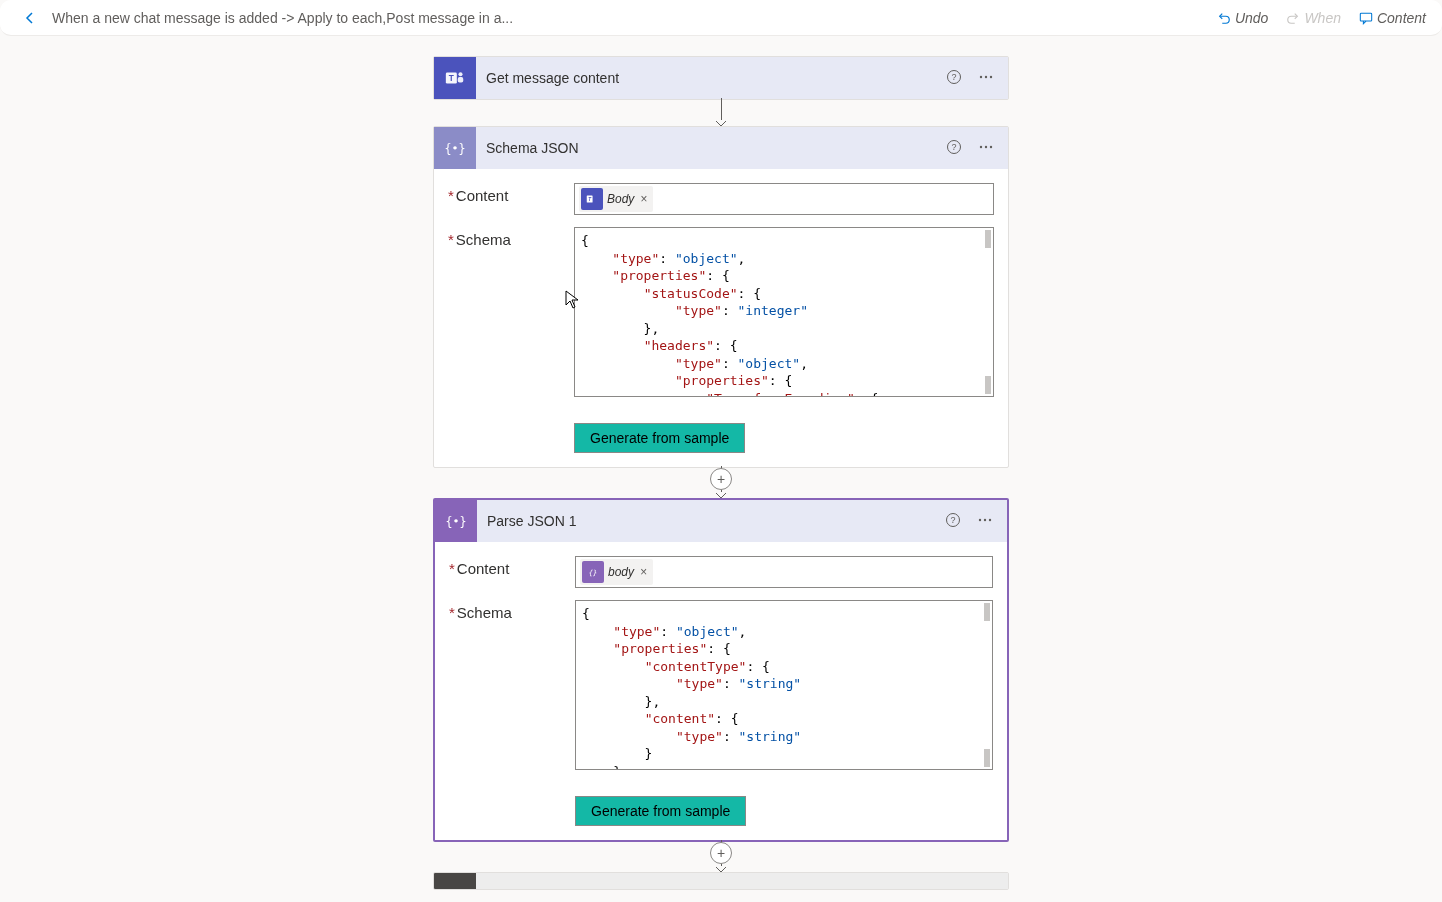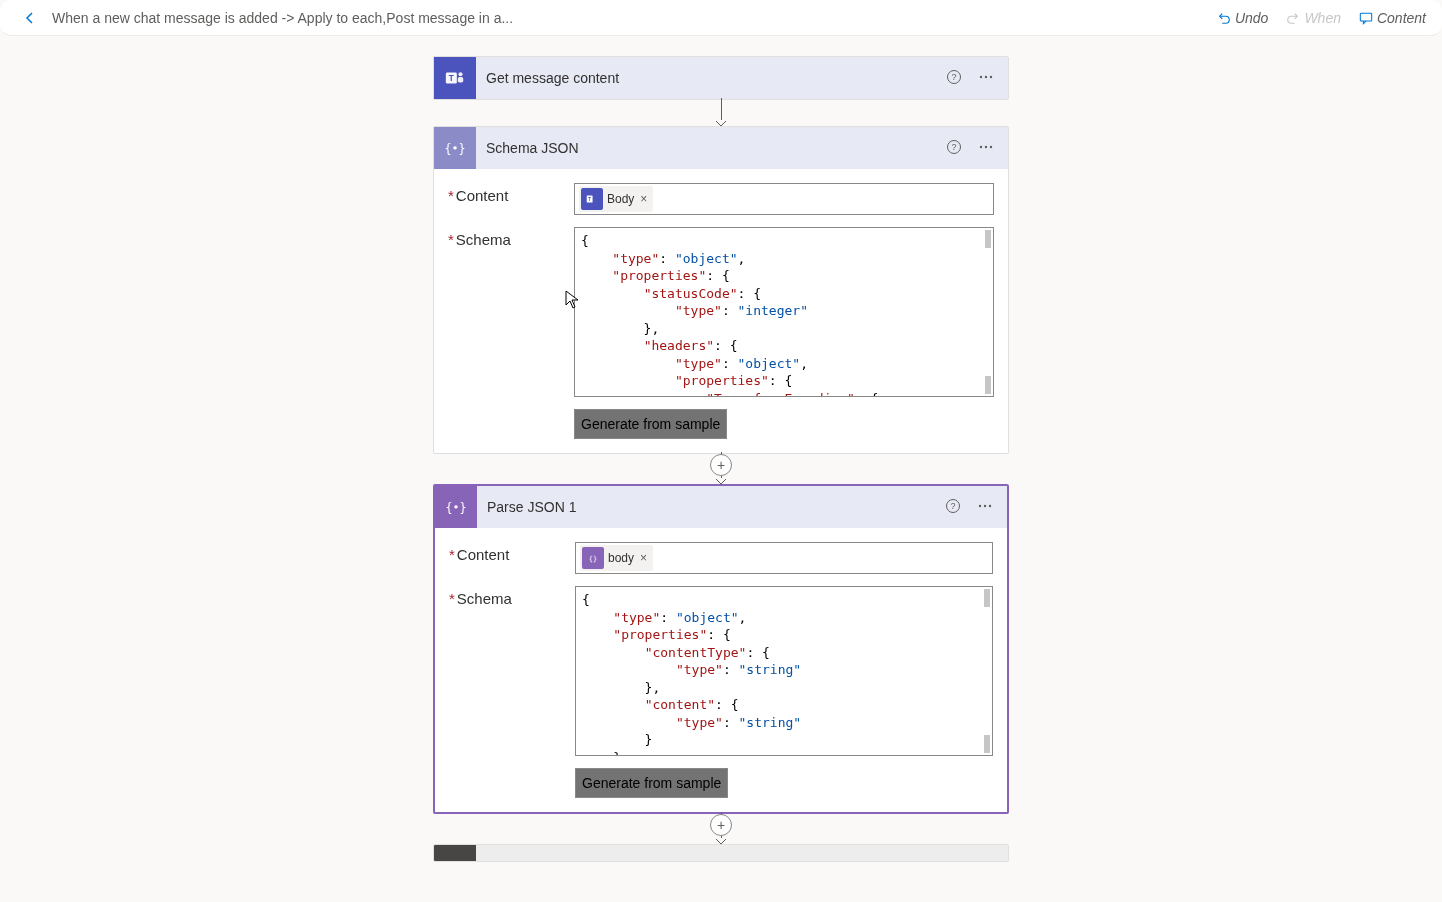"Body" .field-input { font-style: none -> italic }
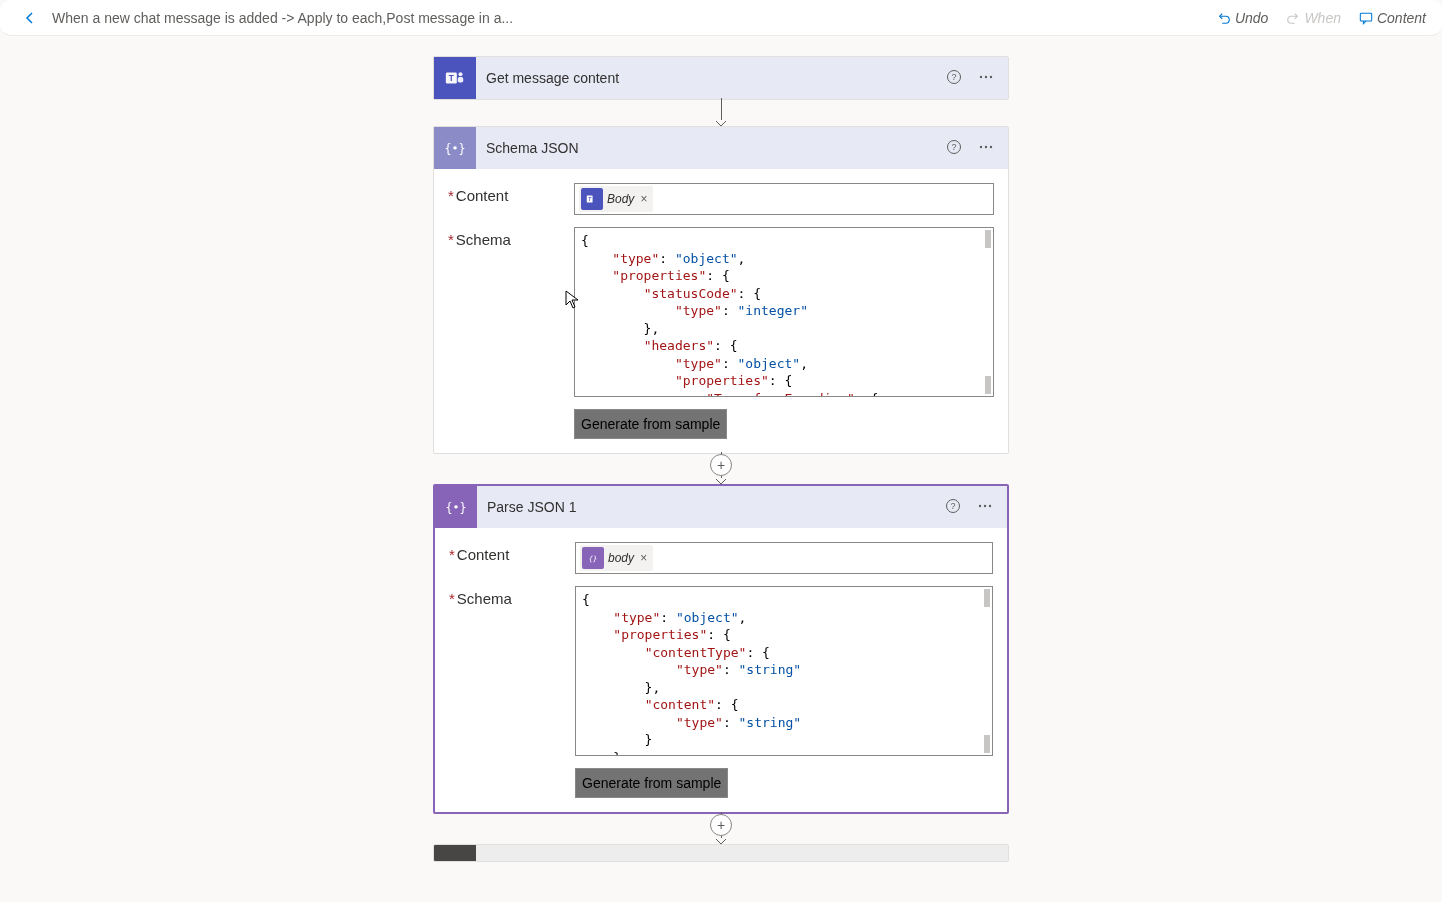"Generate from sample" .gen-btn { background: #737373 -> #14b8a6; margin-top: none -> 14px; padding: 6px 6px -> 6px 15px }
